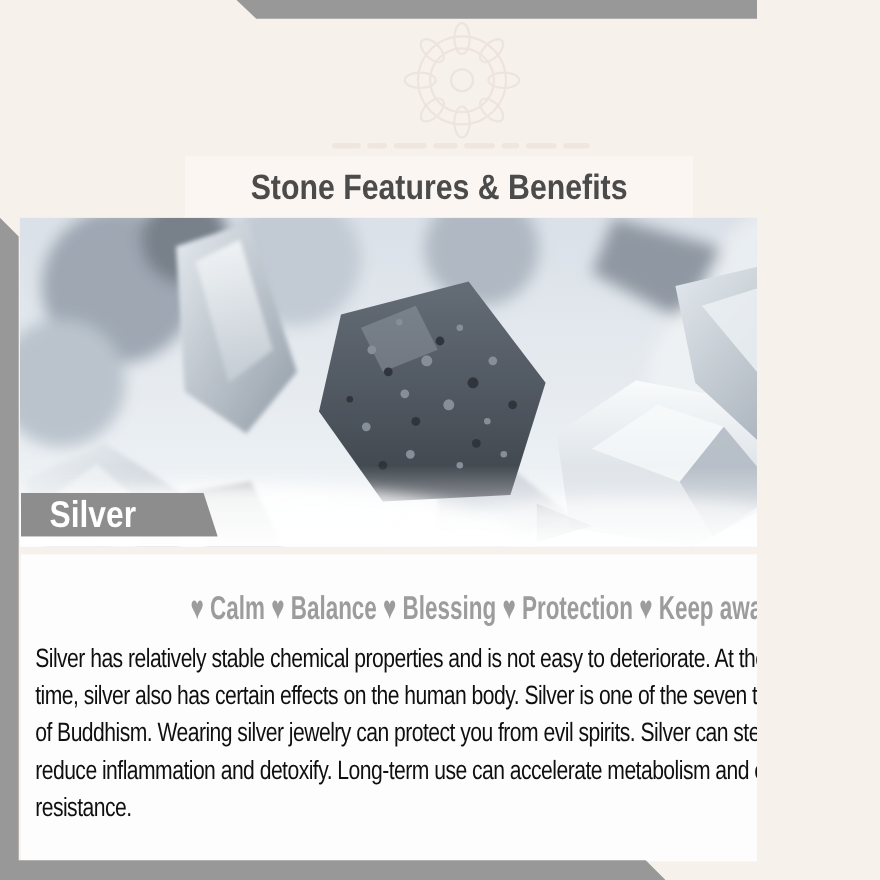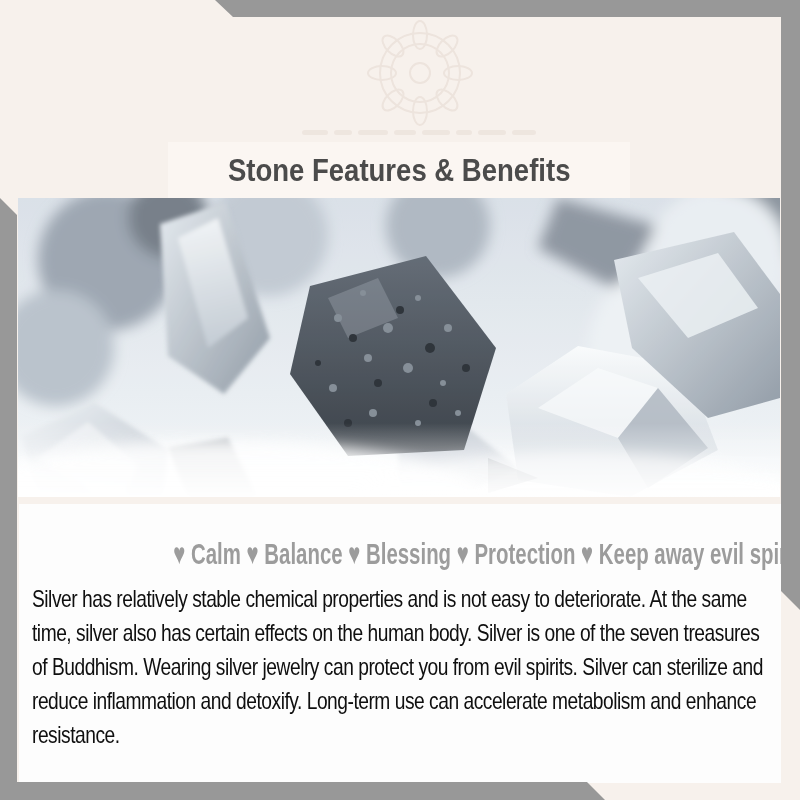"Stone Features & Benefits" #page { width: 800px -> 688px }
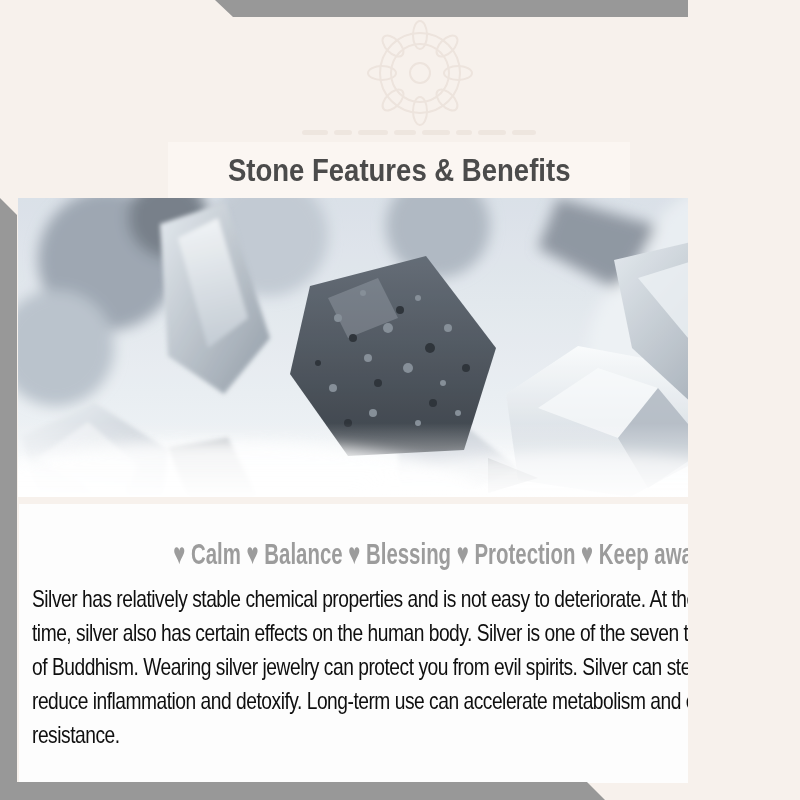"Silver" div.stone-banner { html: none -> <div> <span>Silver</span> </div> }
